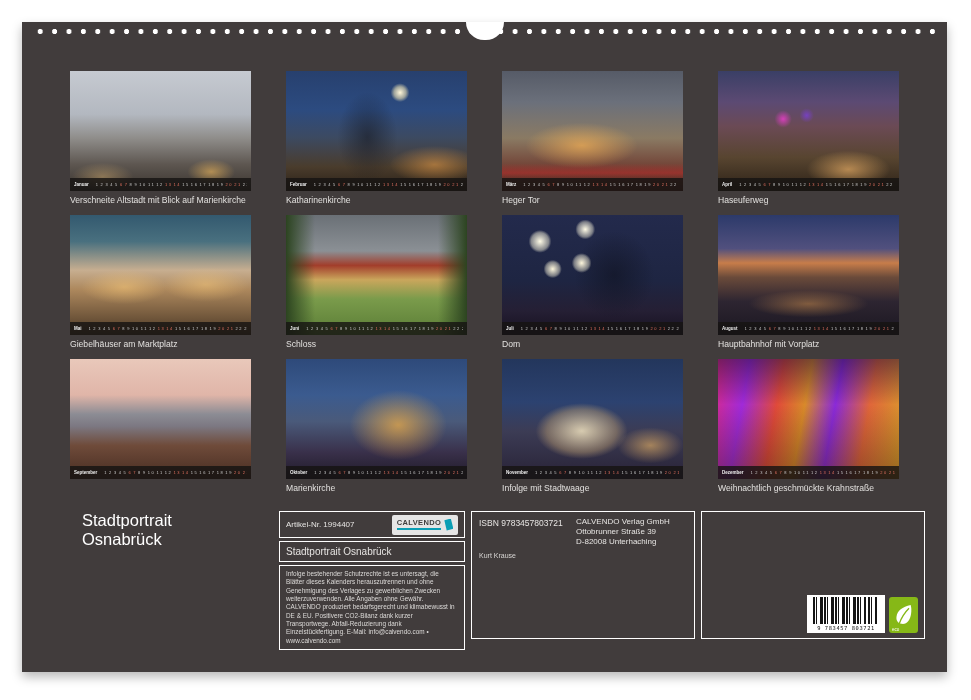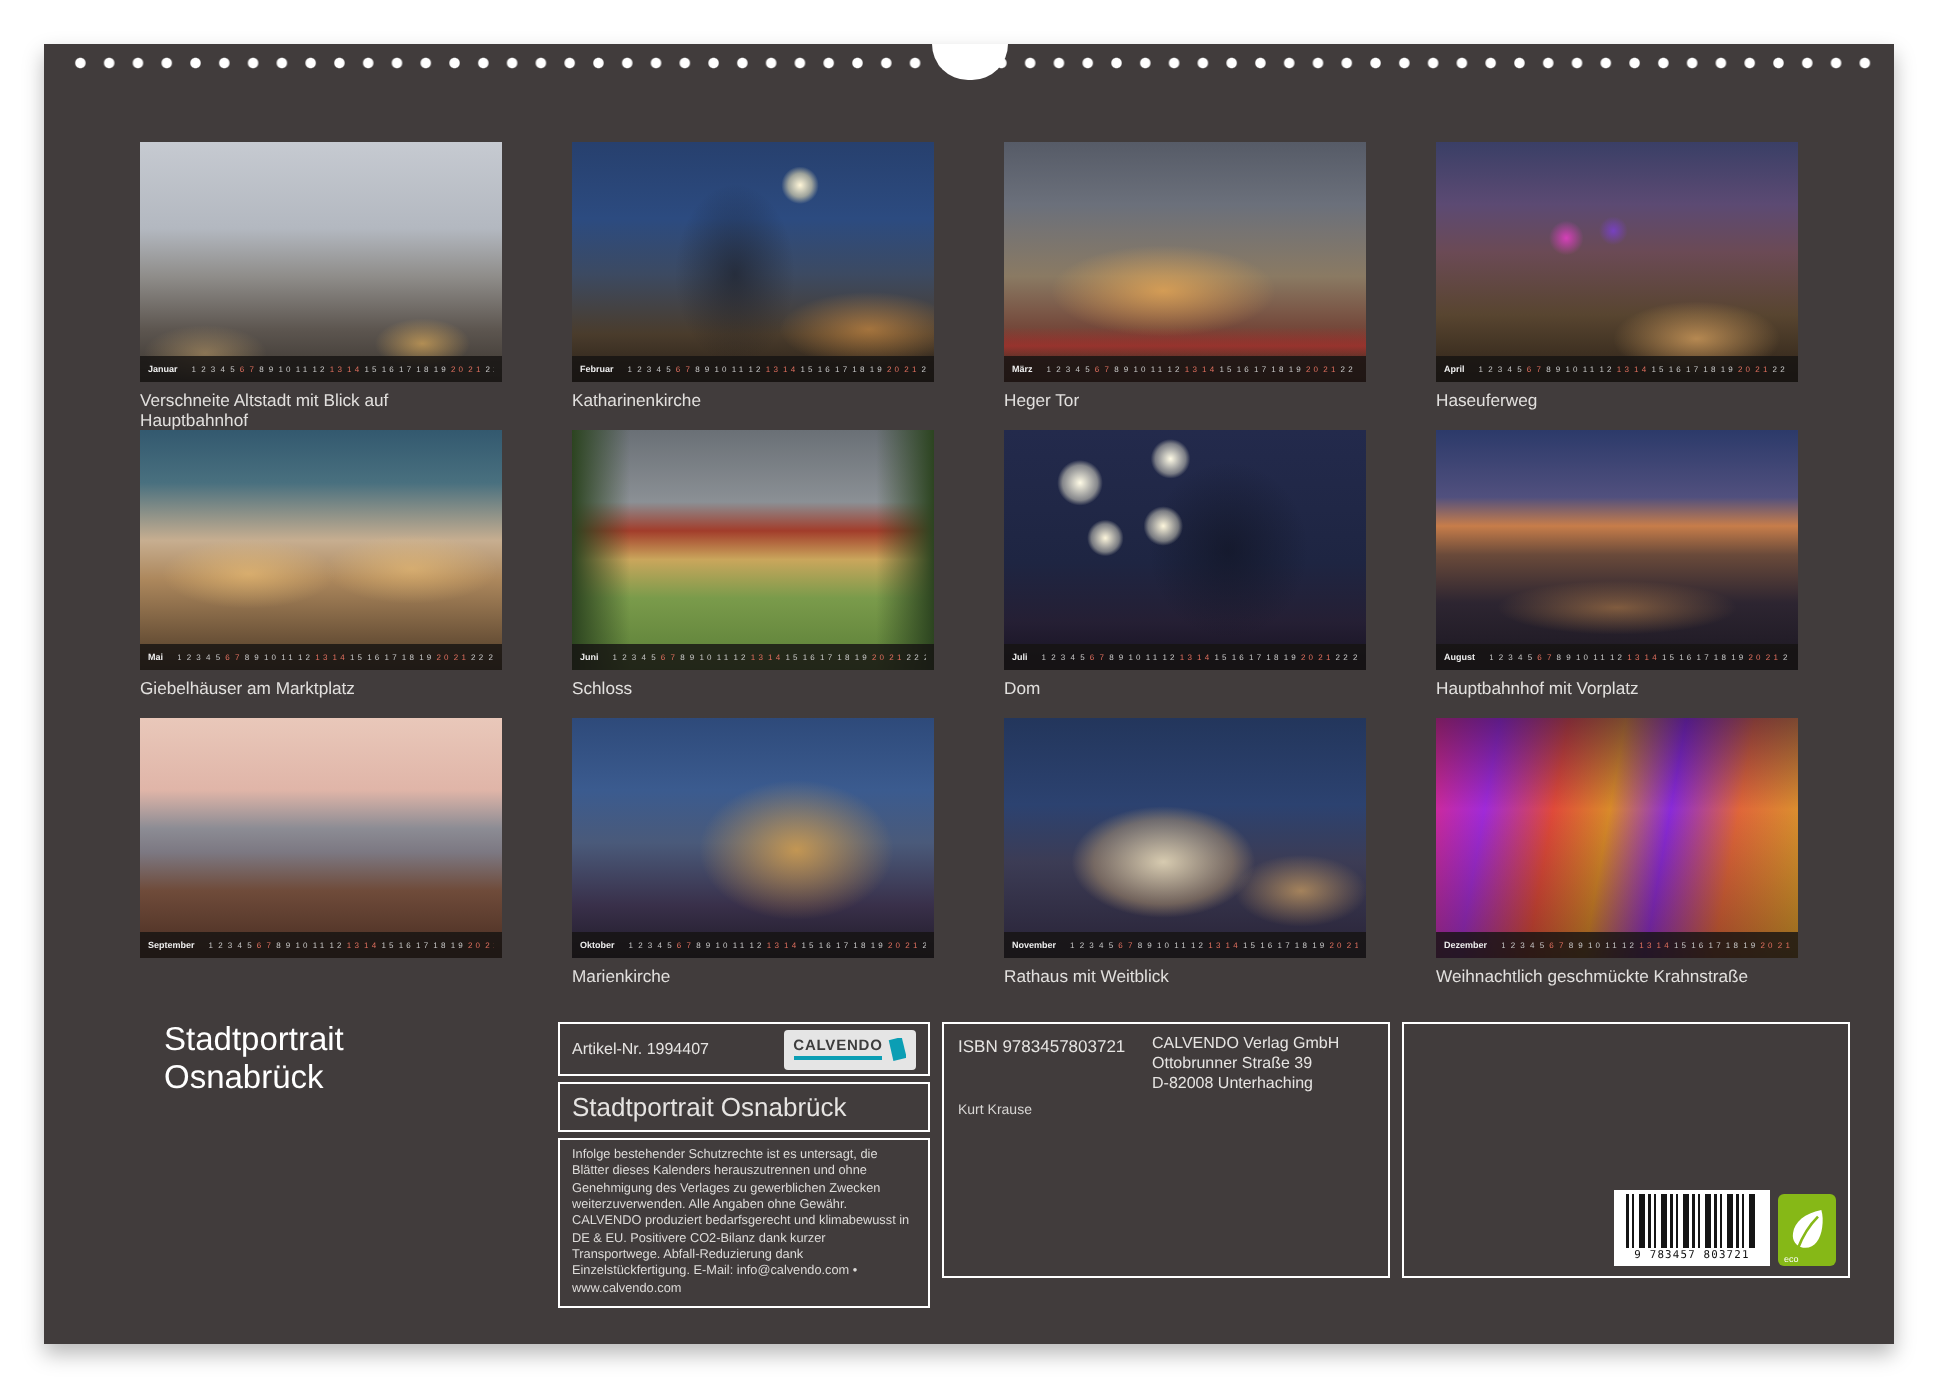"Verschneite Altstadt mit Blick auf" div.caption { text: Hauptbahnhof -> Marienkirche }
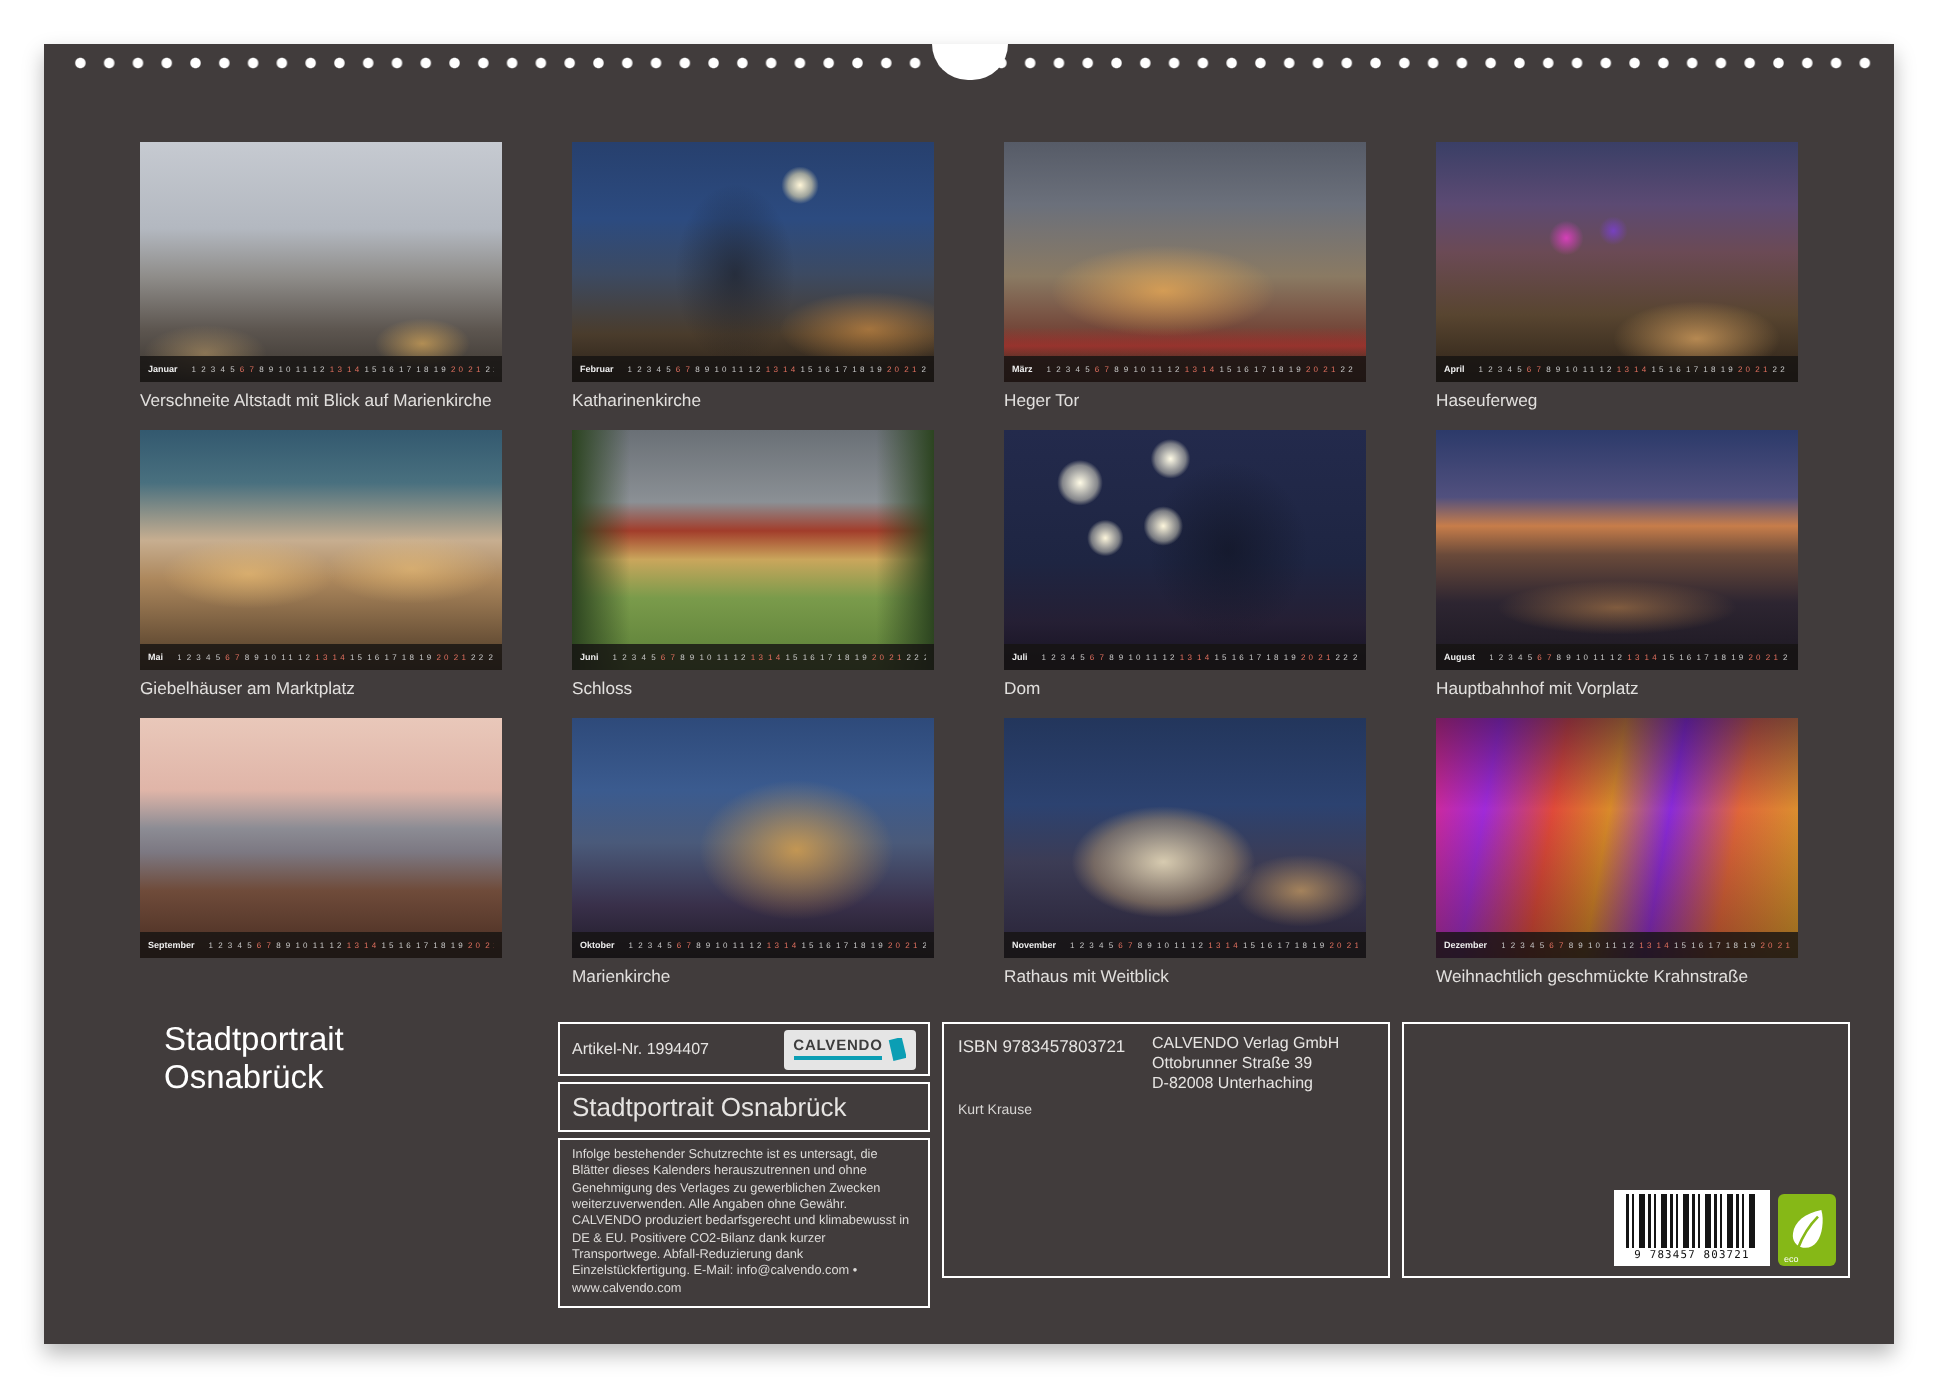"Rathaus mit Weitblick" div.caption { text: Rathaus mit Weitblick -> Infolge mit Stadtwaage }
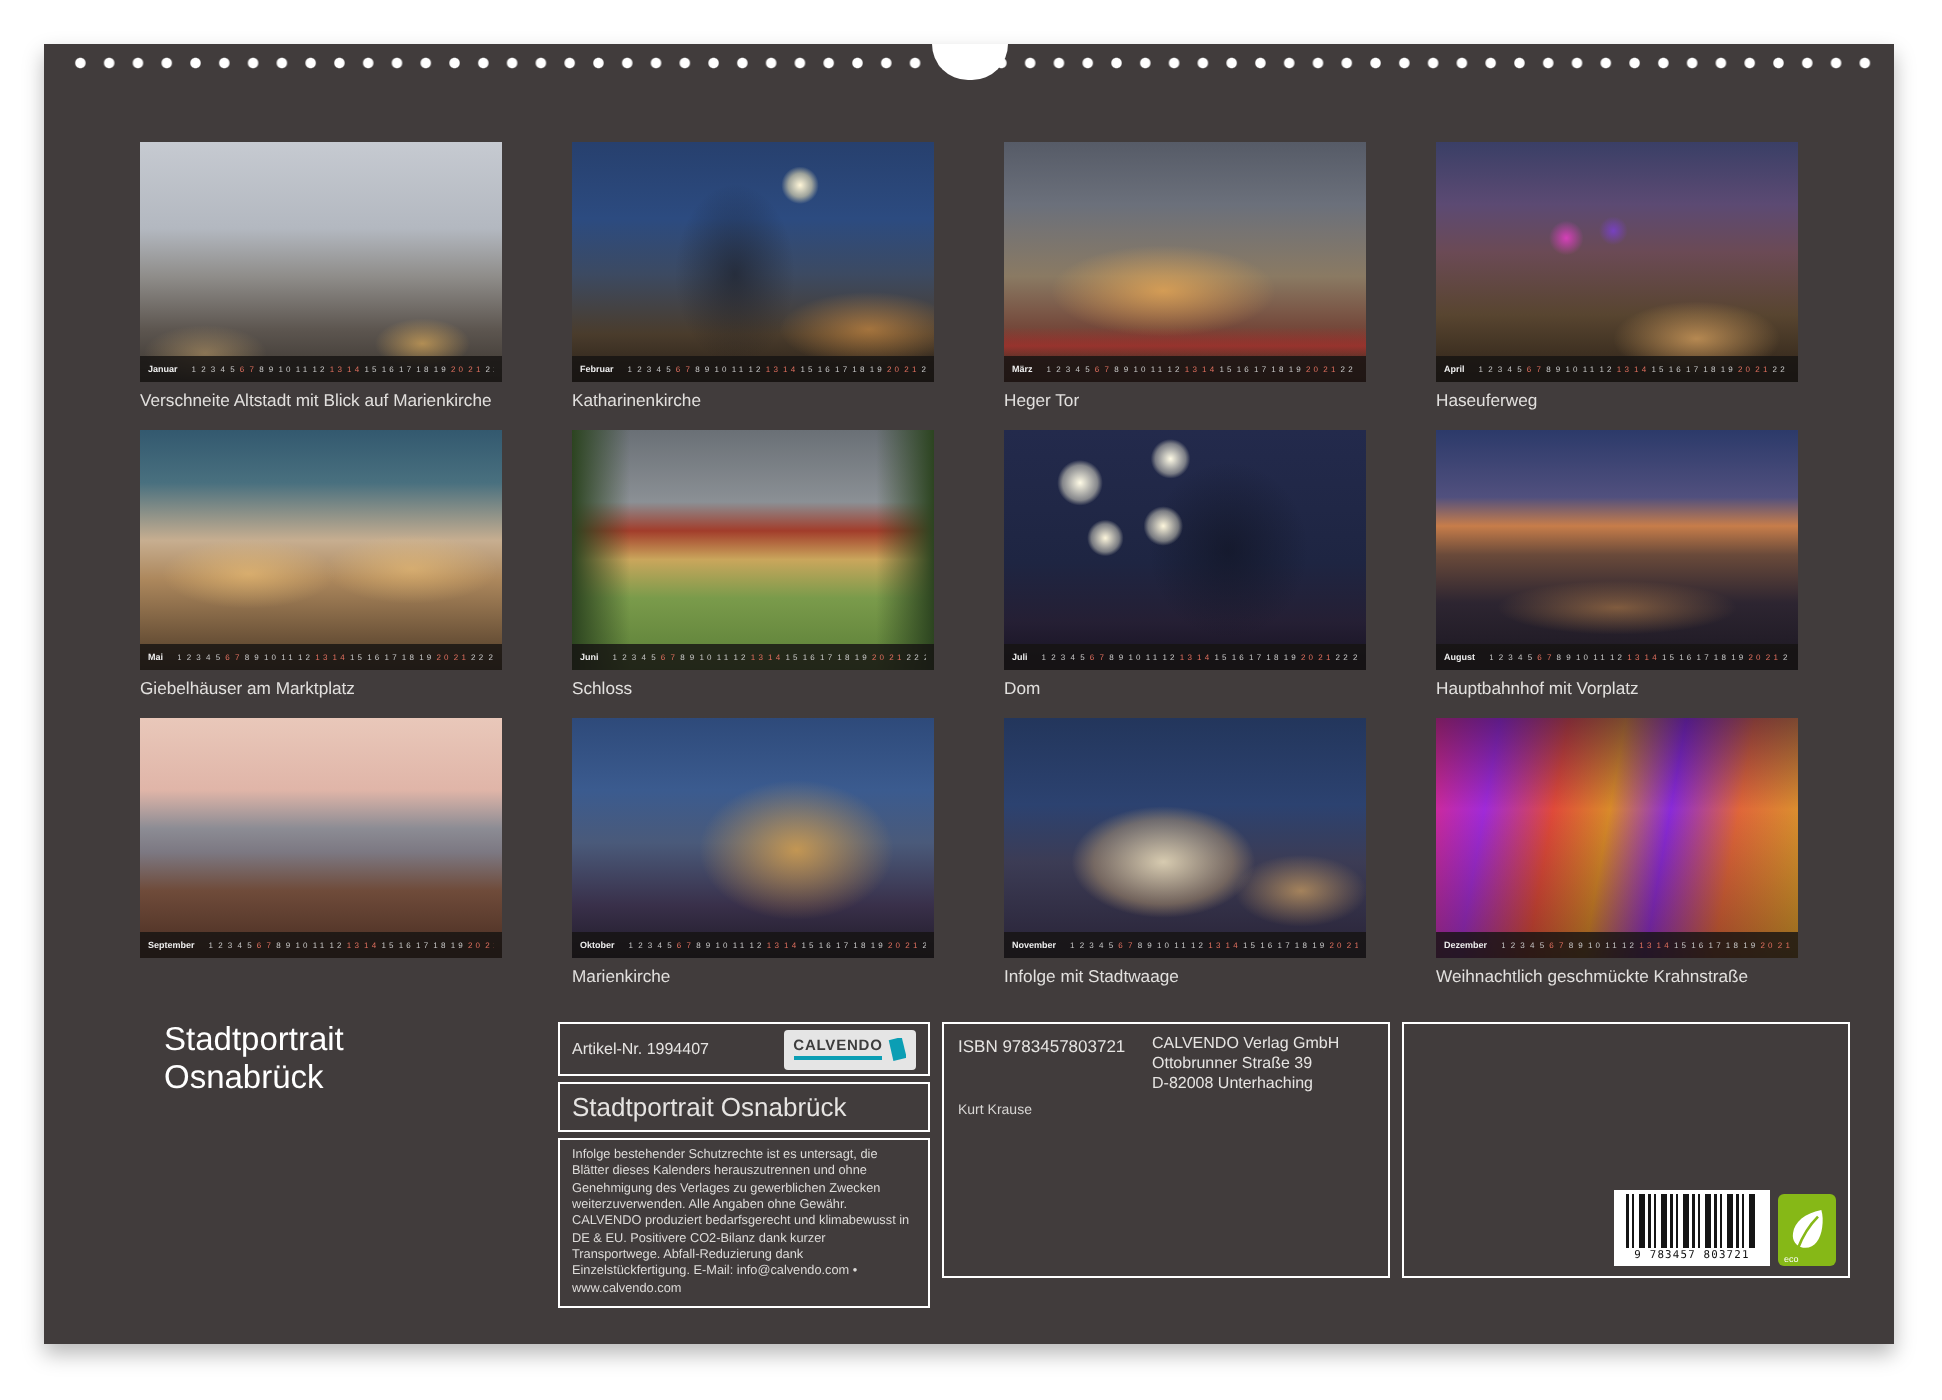"Stadtportrait Osnabrück" .box-title { font-size: 13px -> 10px }
